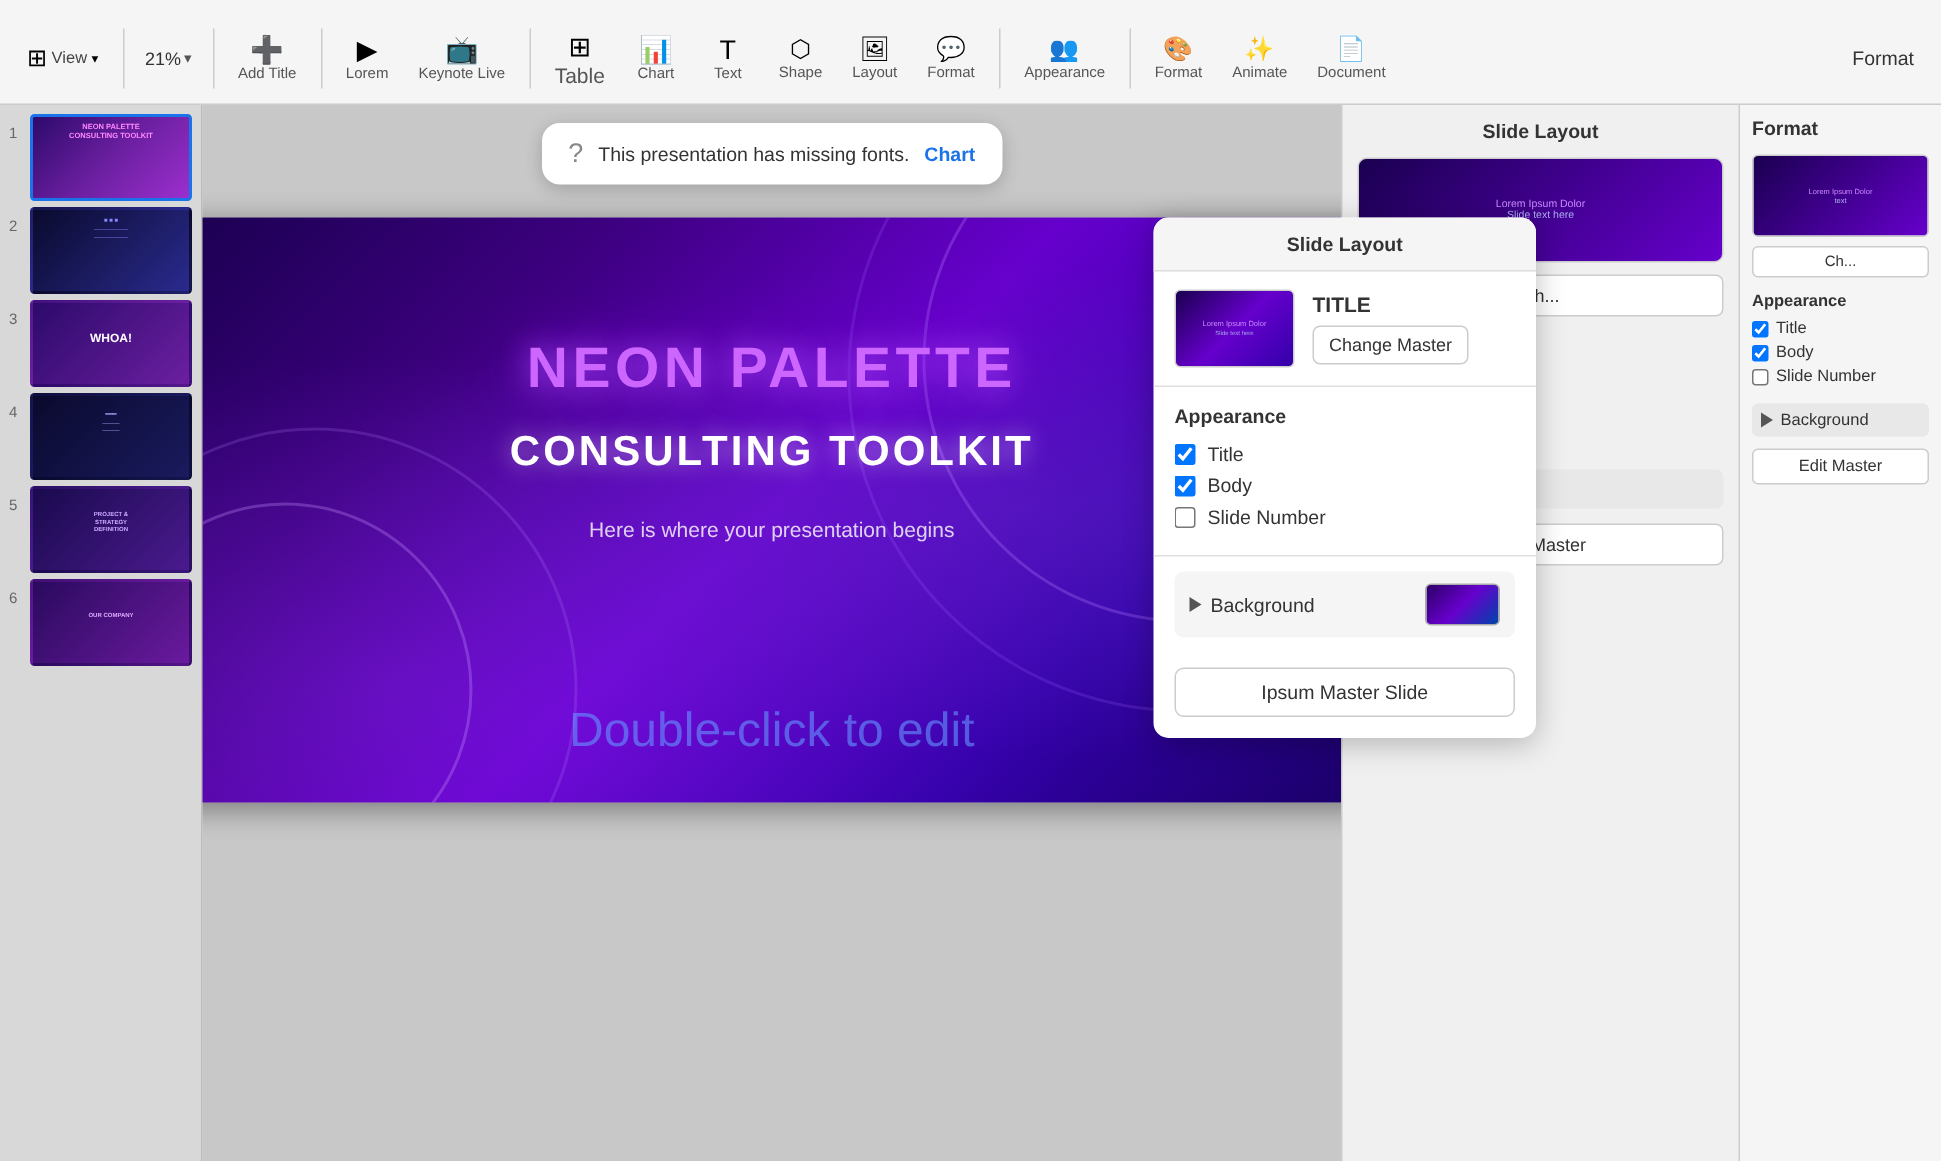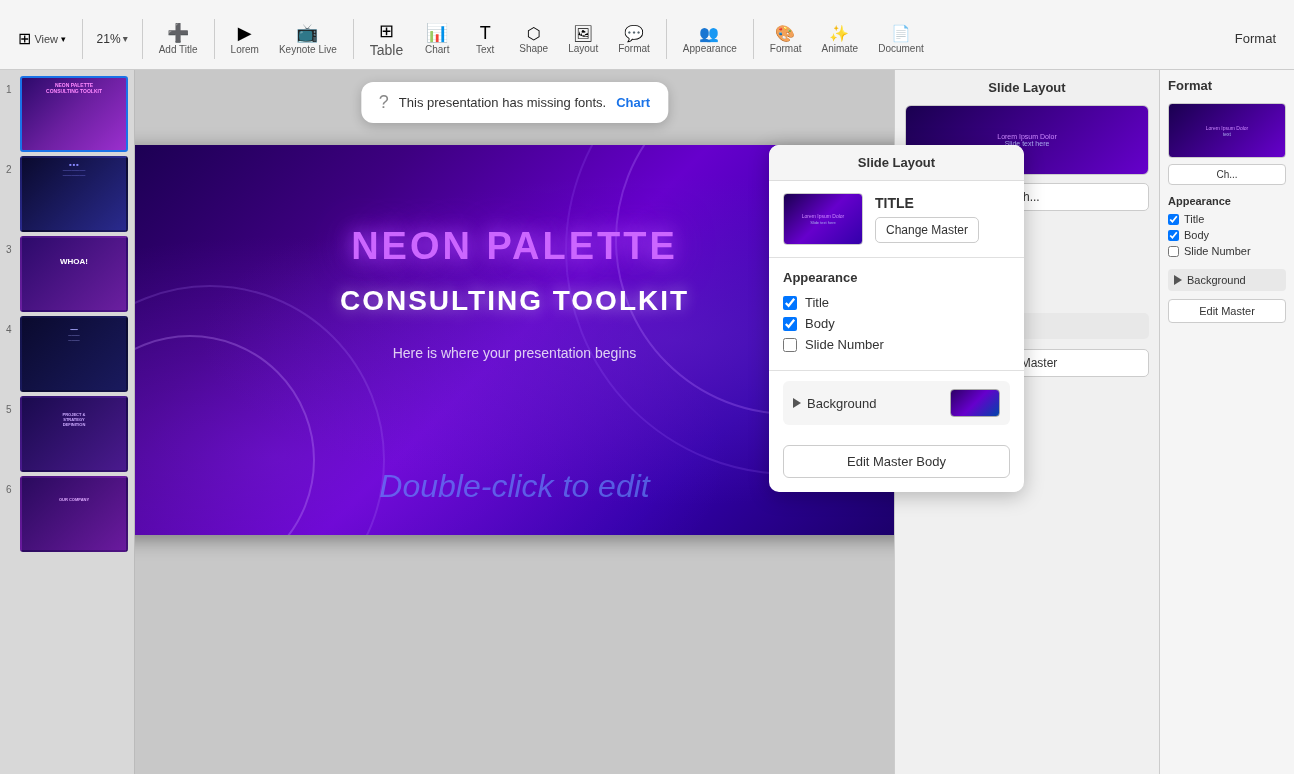"WHOA!" .slide-thumb { height: 76px -> 58px }
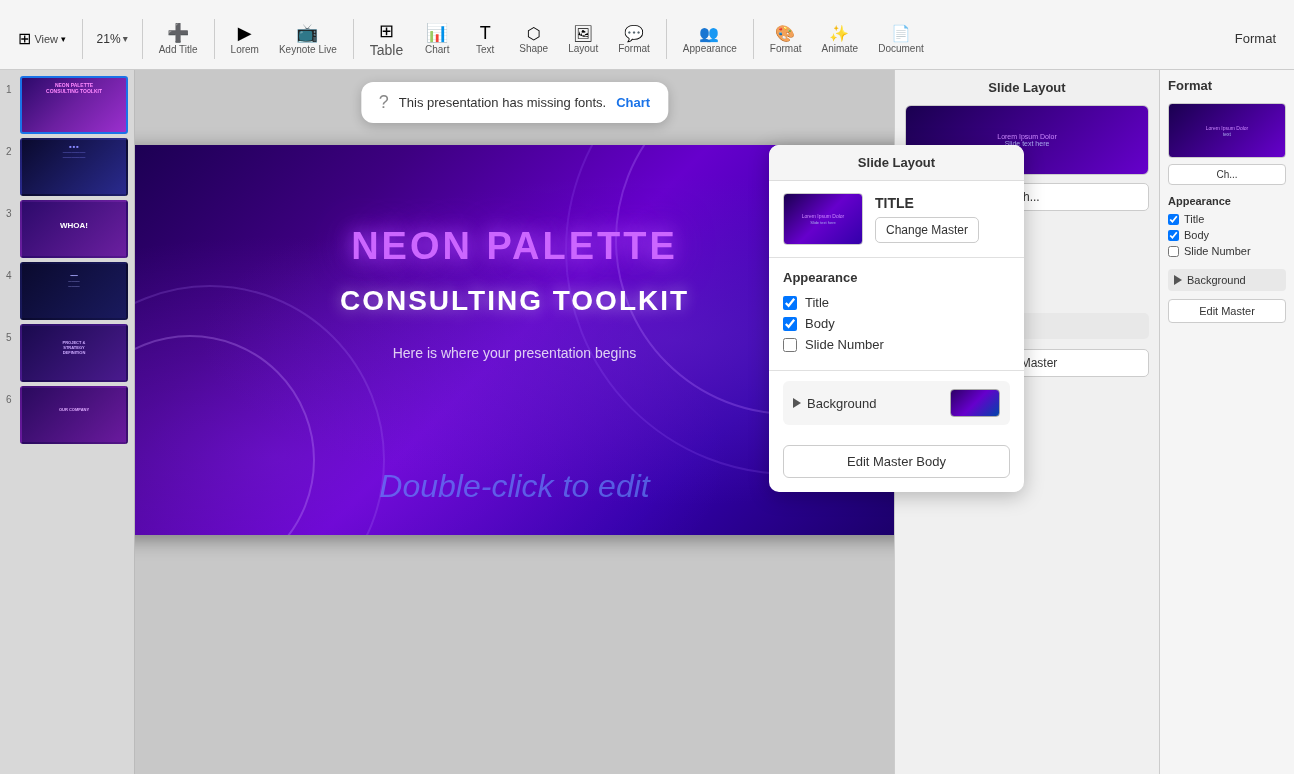"Edit Master Body" button.edit-master-btn { text: Edit Master Body -> Ipsum Master Slide }
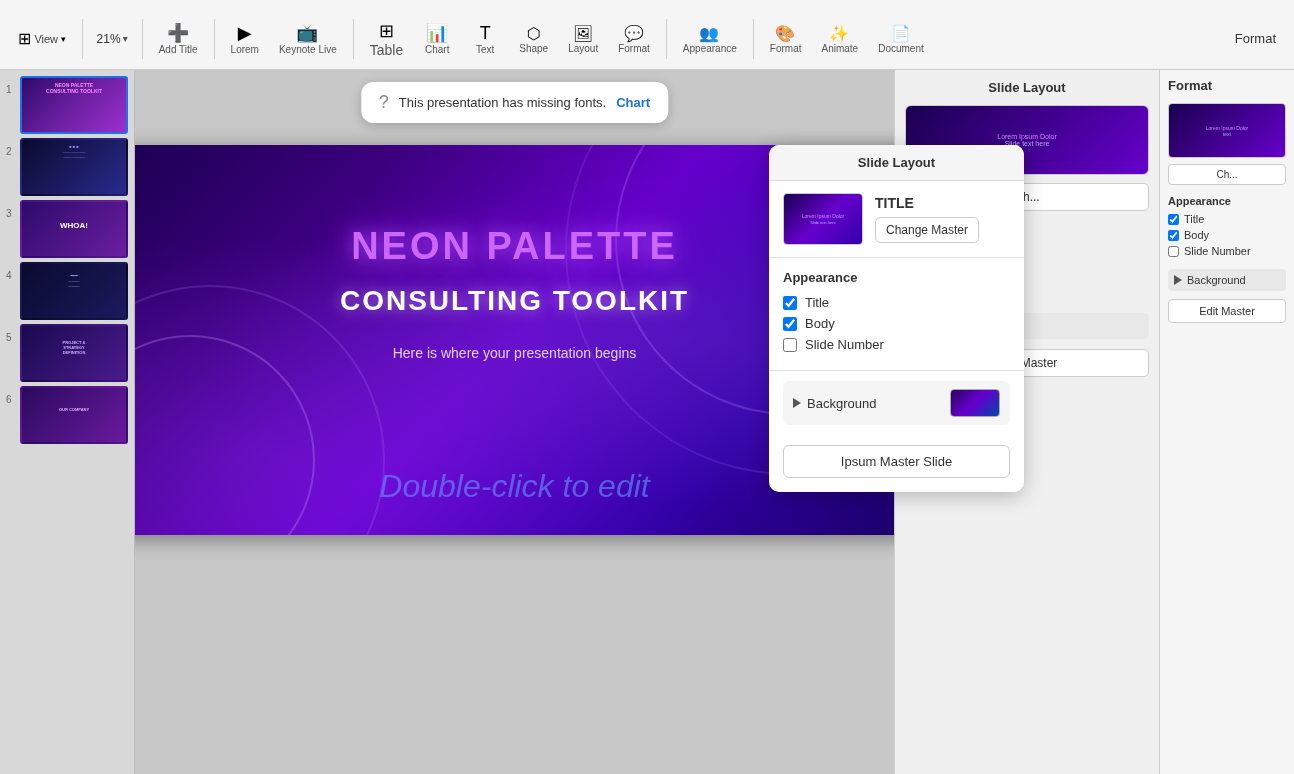"Double-click to edit" .slide-edit-hint { font-style: italic -> none }
